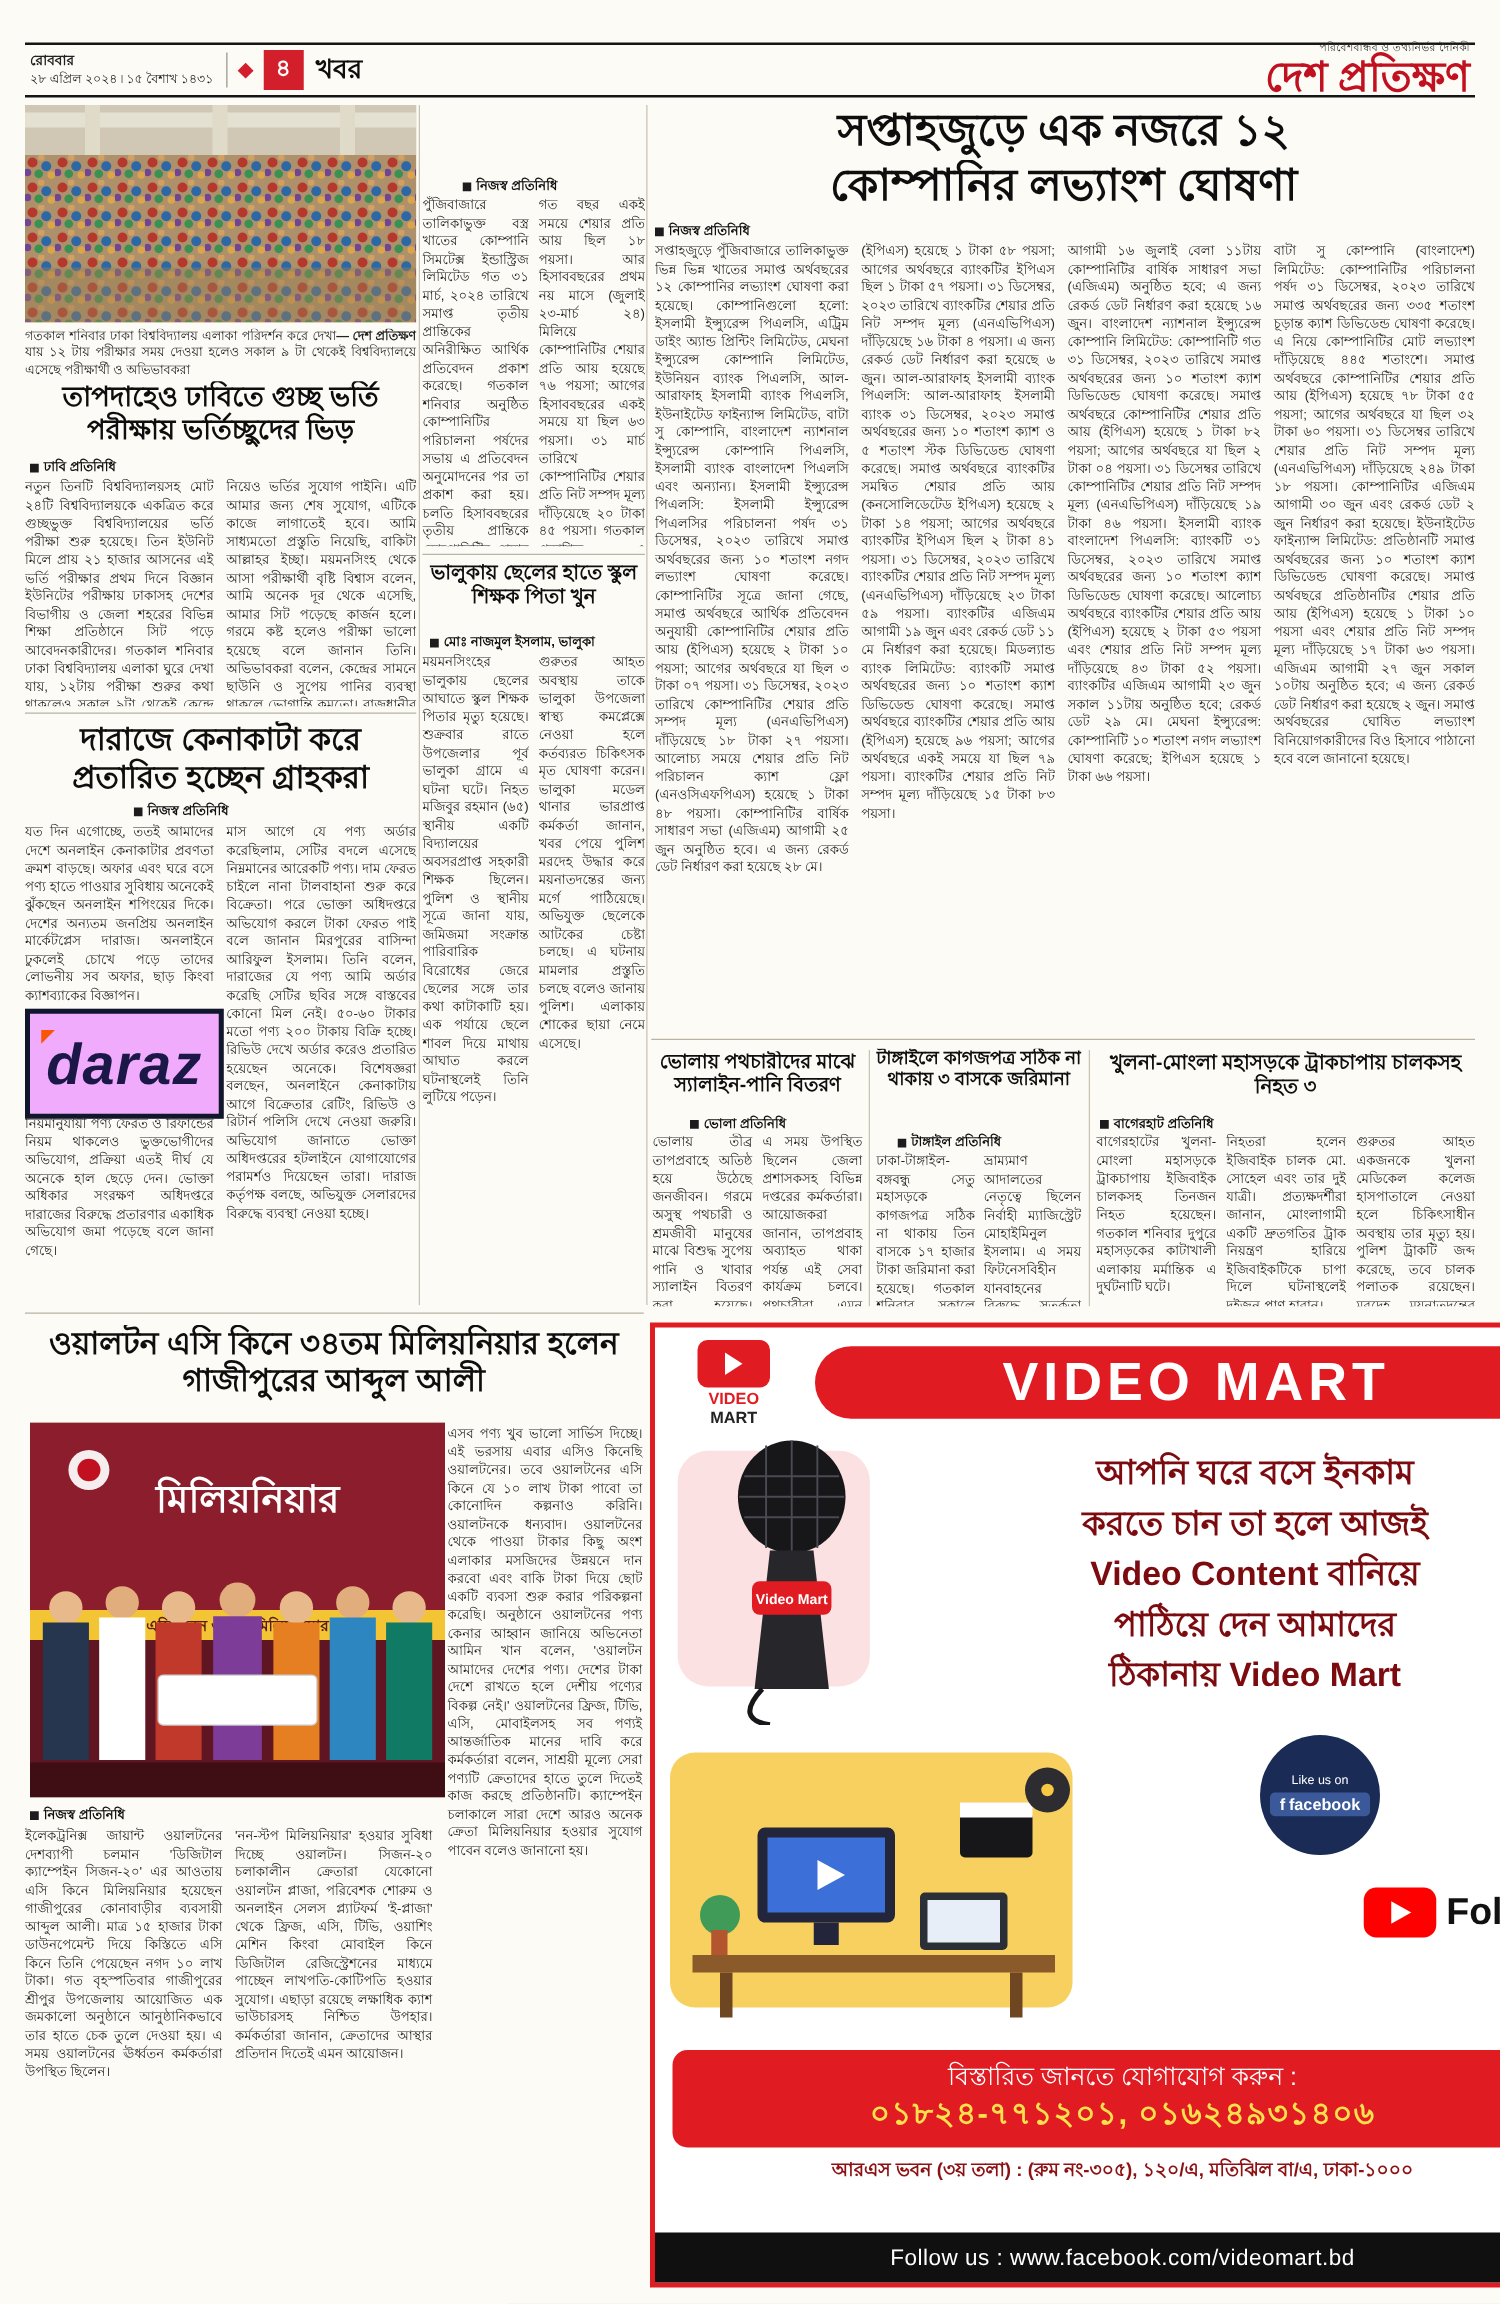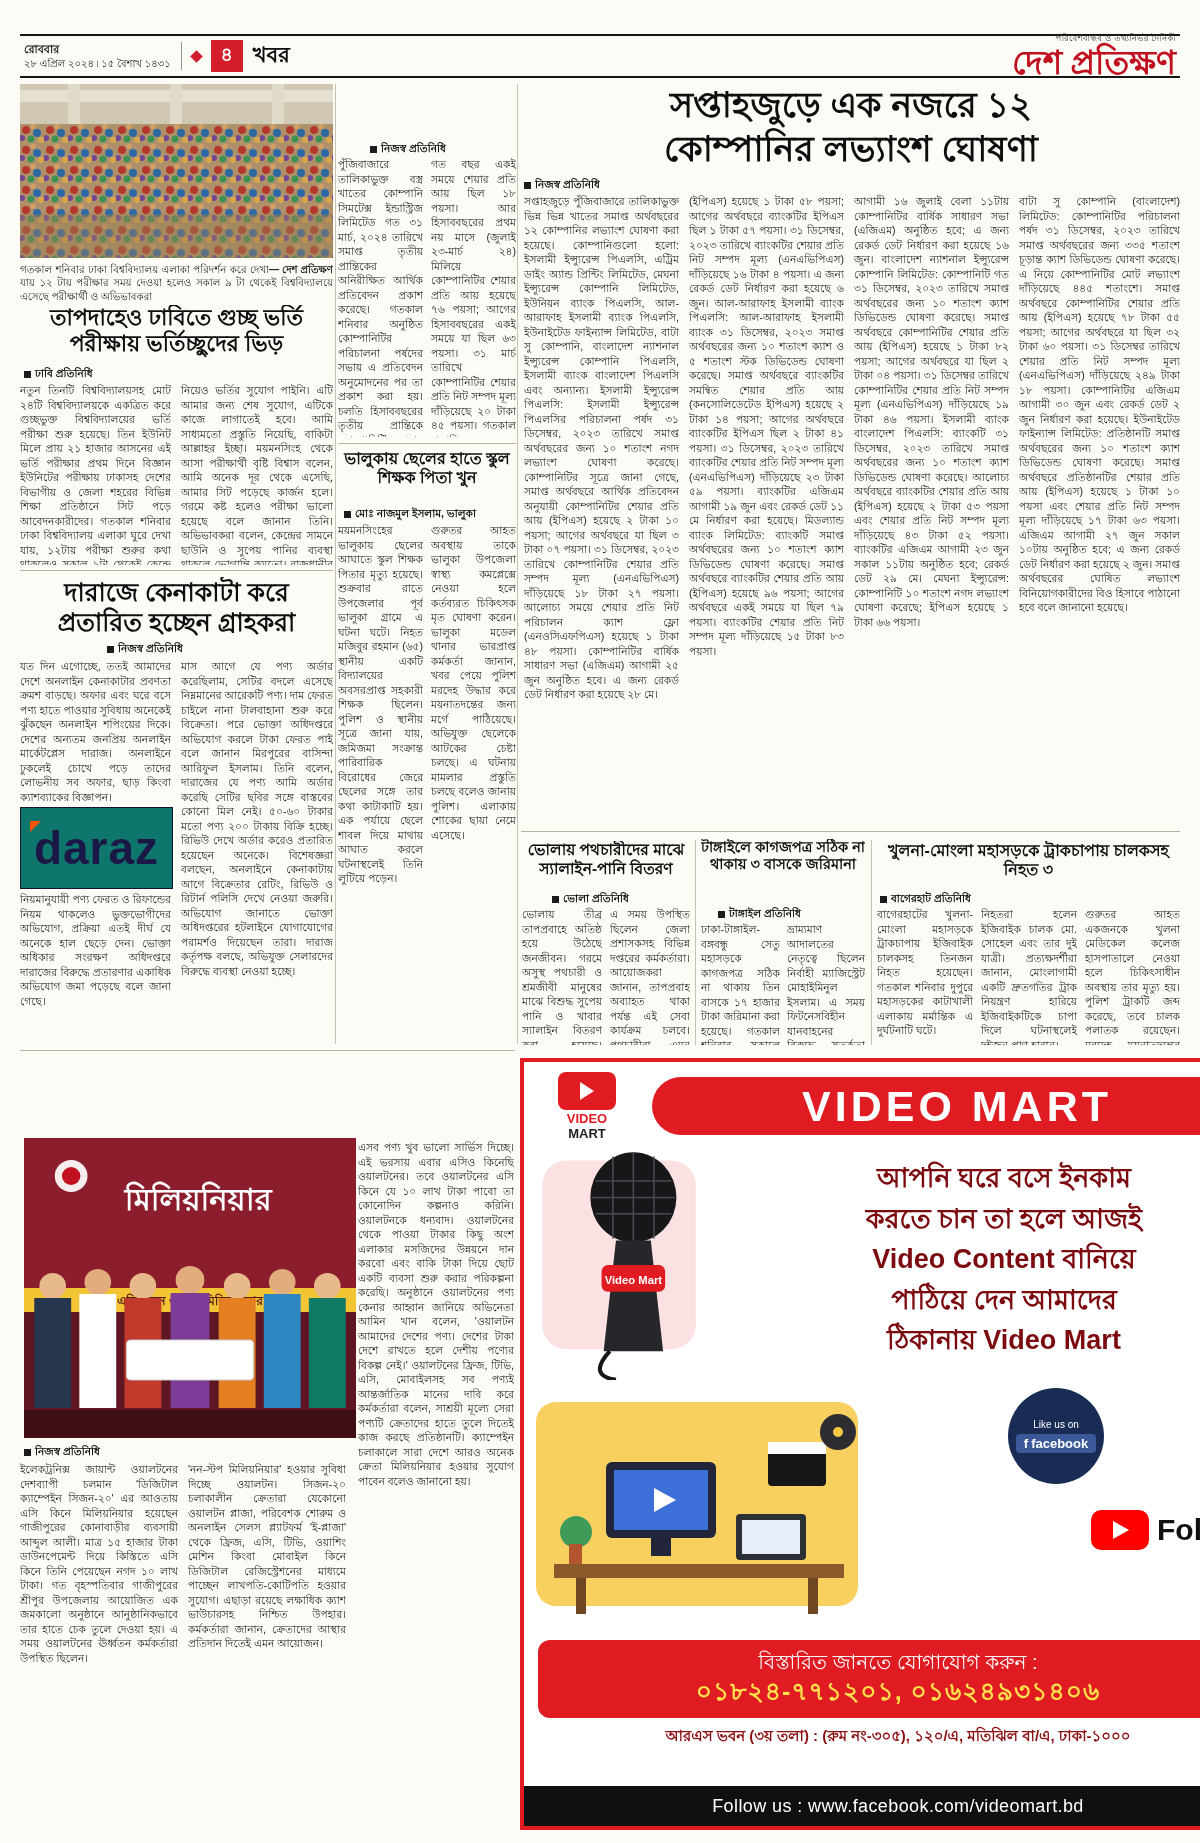"daraz" .daraz-box { background: #0f766e -> #f0abfc; border: 1px solid #0f172a -> 4px solid #0f172a; font-style: none -> italic }
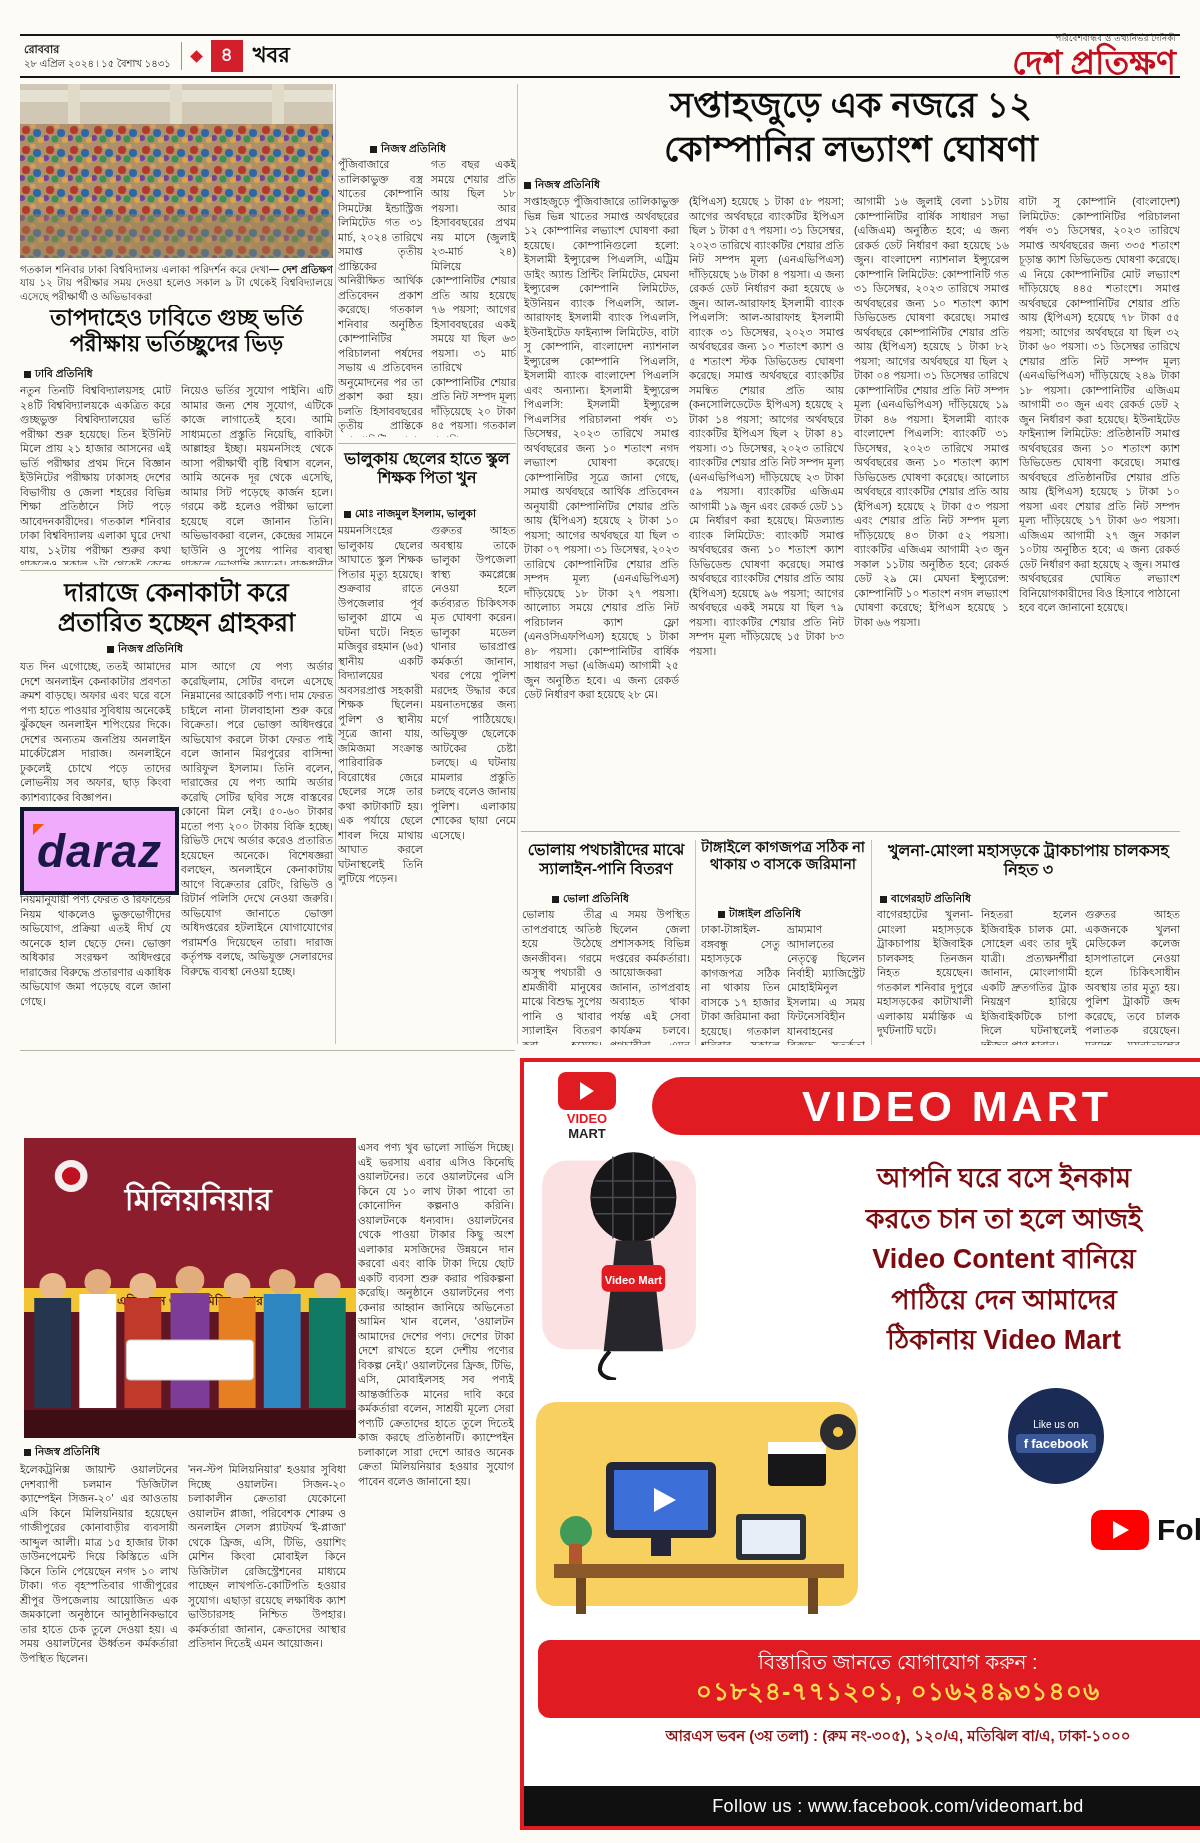"ওয়ালটন এসি কিনে ৩৪তম মিলিয়নিয়ার" div.abs { html: none -> <div>ওয়ালটন এসি কিনে ৩৪তম মিলিয়নিয়ার হলেন গাজীপুরের আব্দুল আলী</div> }
